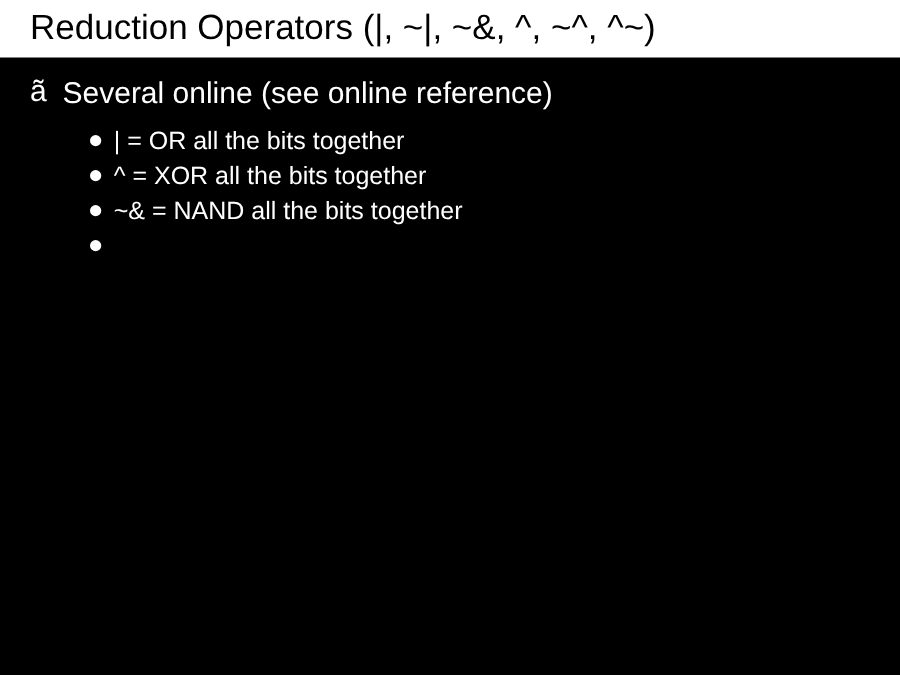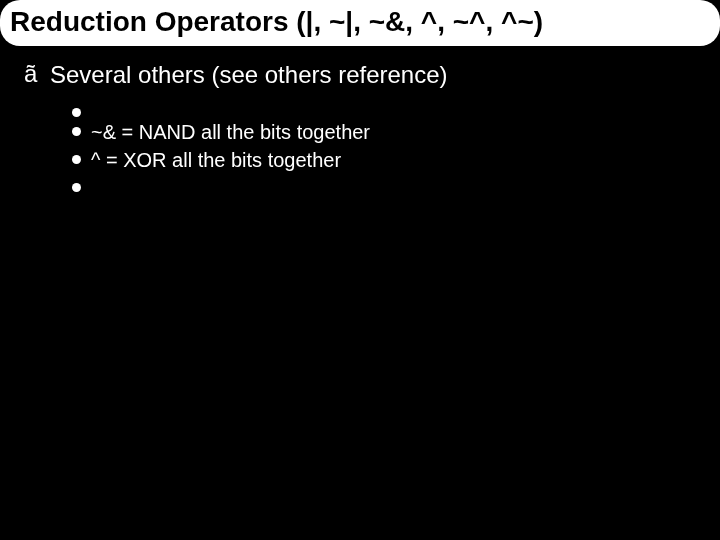"Reduction Operators (|, ~|, ~&," .title-bar { border-radius: 20px -> none; font-weight: 700 -> 400; padding: 6px 10px 8px 10px -> 6px 10px 8px 24px }
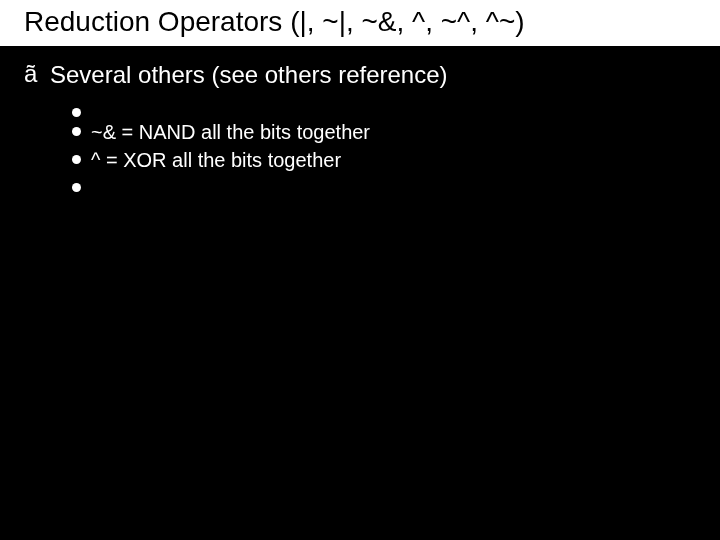"Several others (see others reference)" div.top-text { text: others (see others -> online (see online }
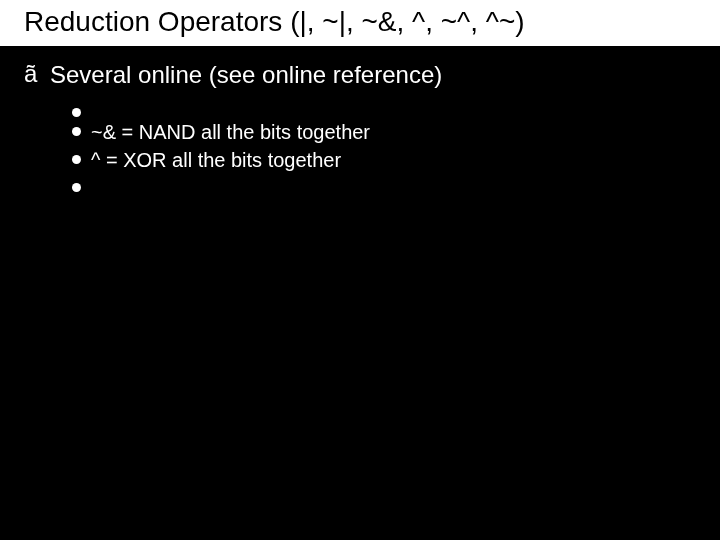"| = OR all the" div.sub-text { html: none -> <div>| = OR all the bits together</div> }
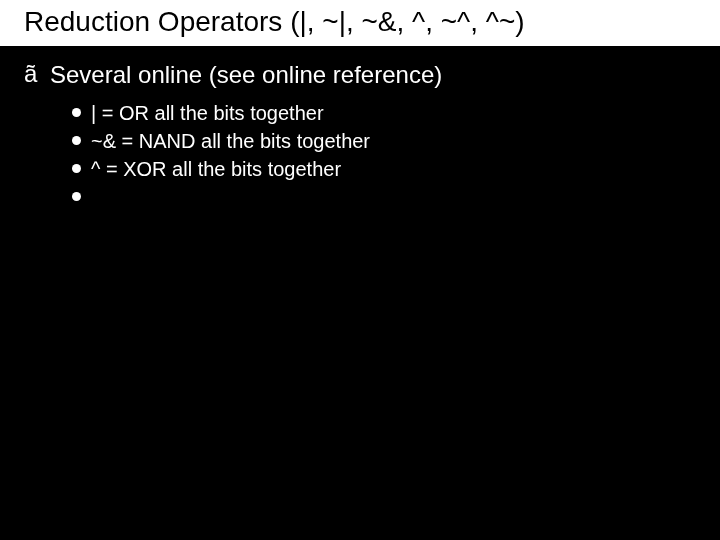"~& = NAND all the" div.sub-item { order: before "^ = XOR all the" -> after "^ = XOR all the" }
